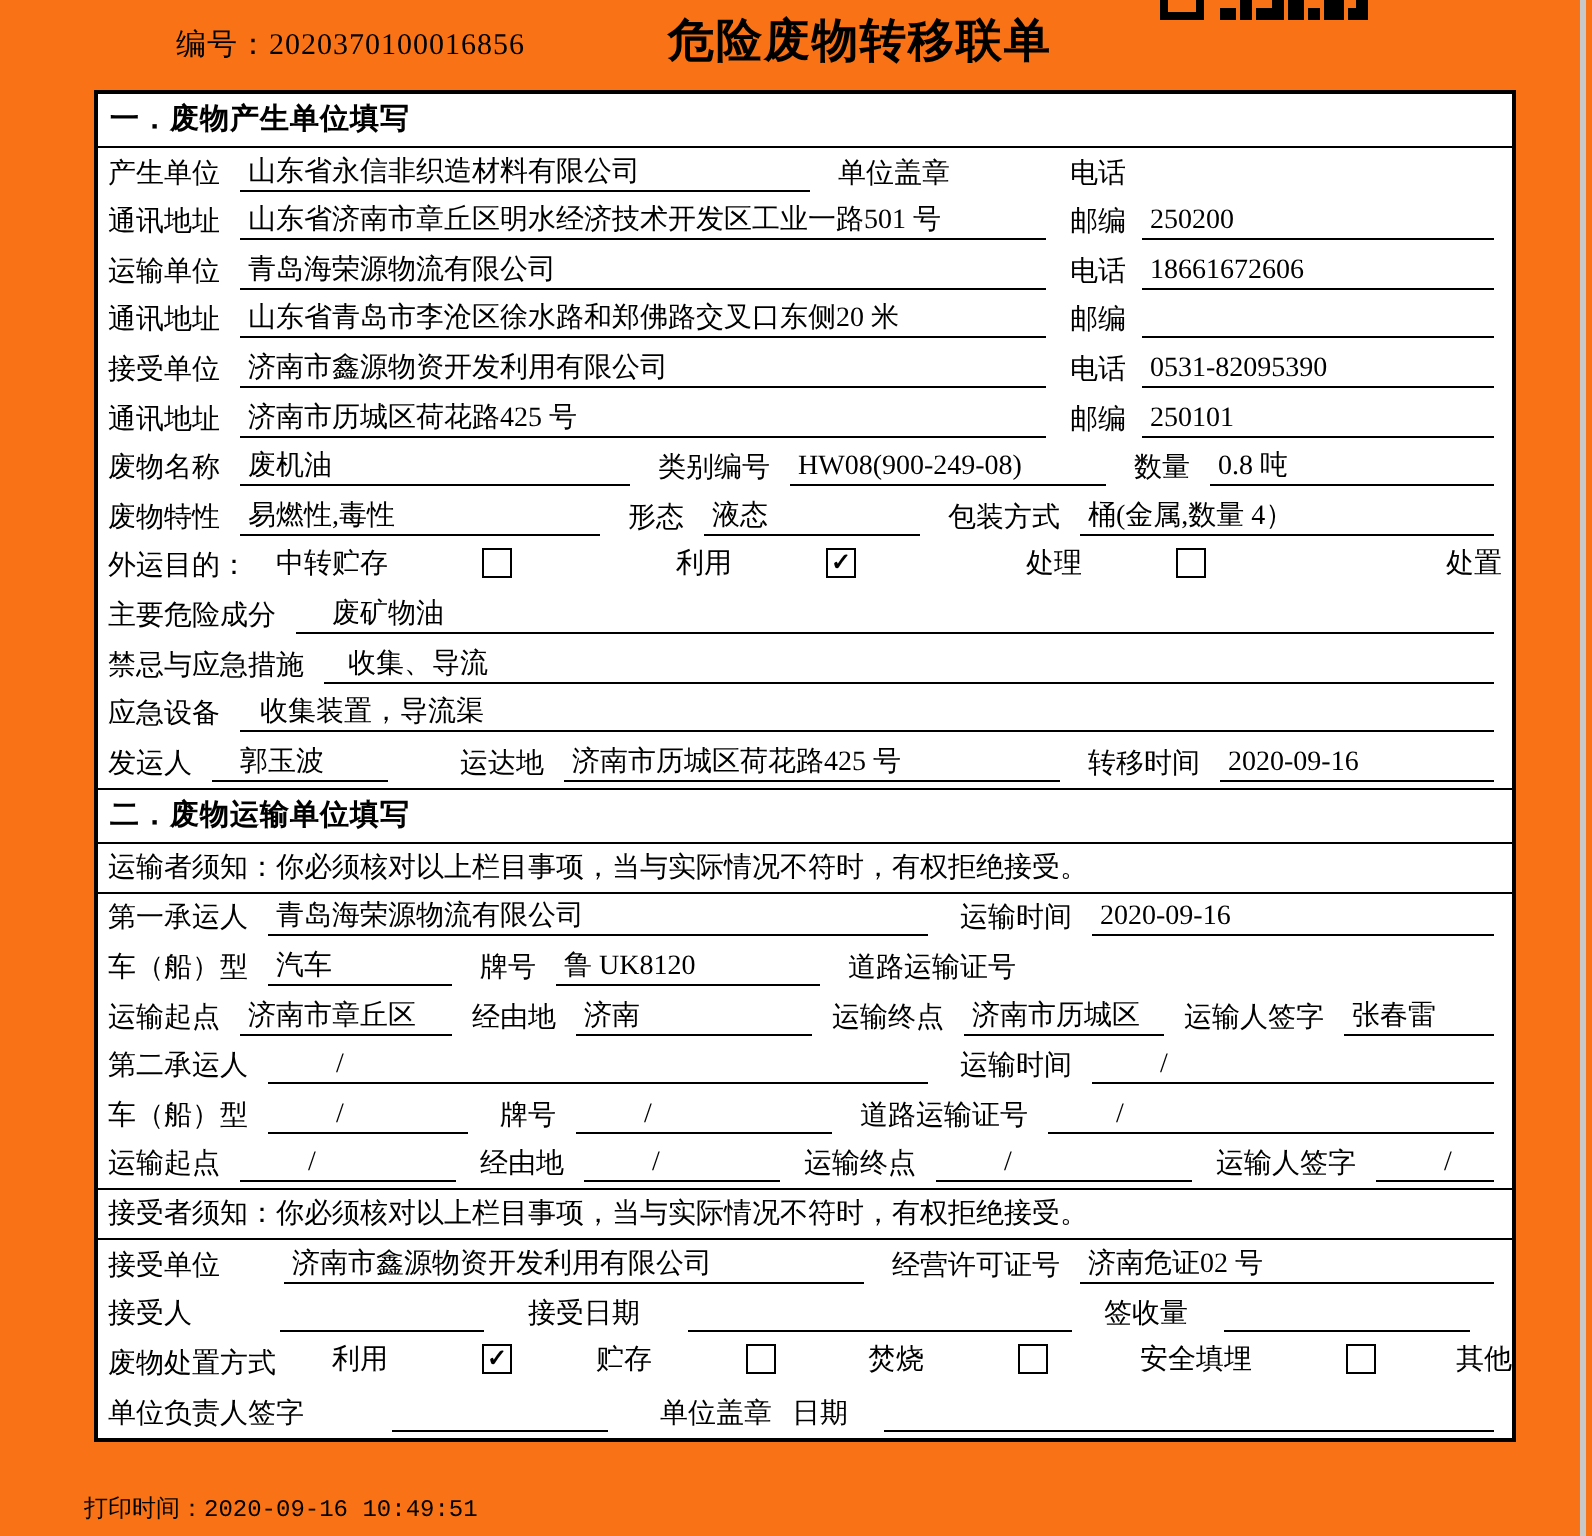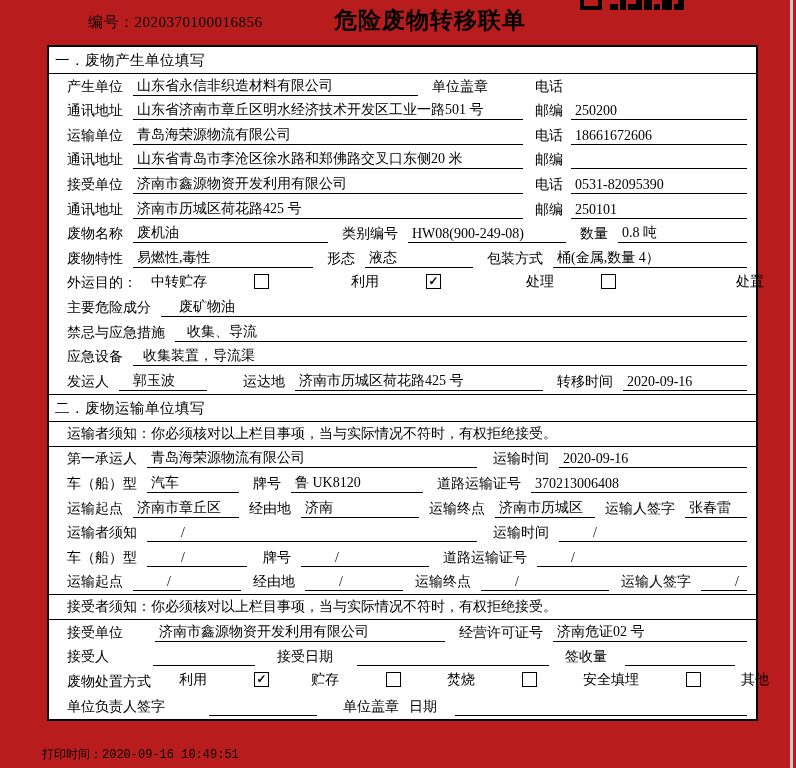"编号：2020370100016856" .page { background: #b91c1c -> #f97316 }
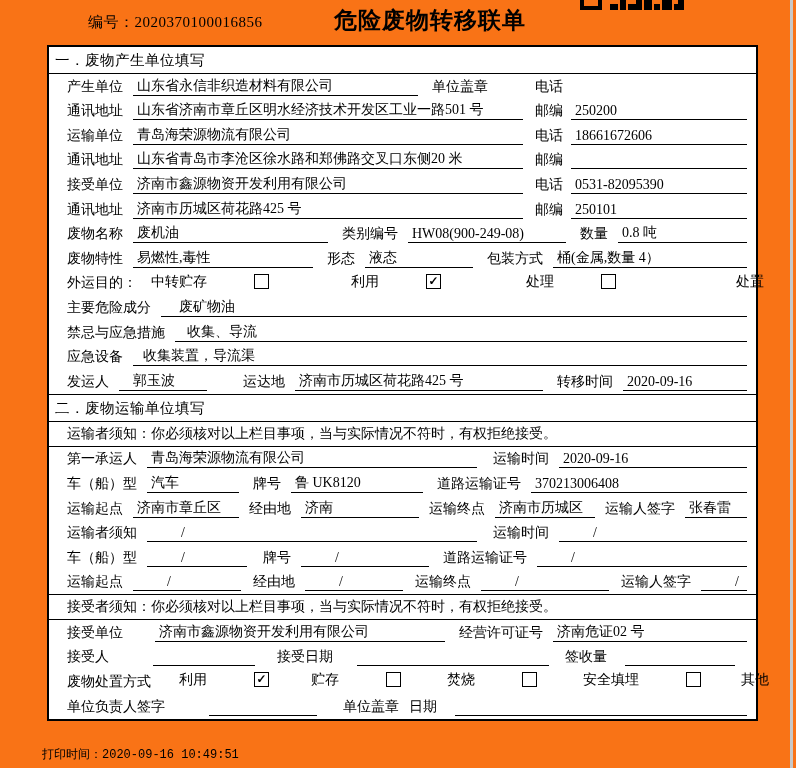"一．废物产生单位填写" .sec-title { font-weight: normal -> bold }
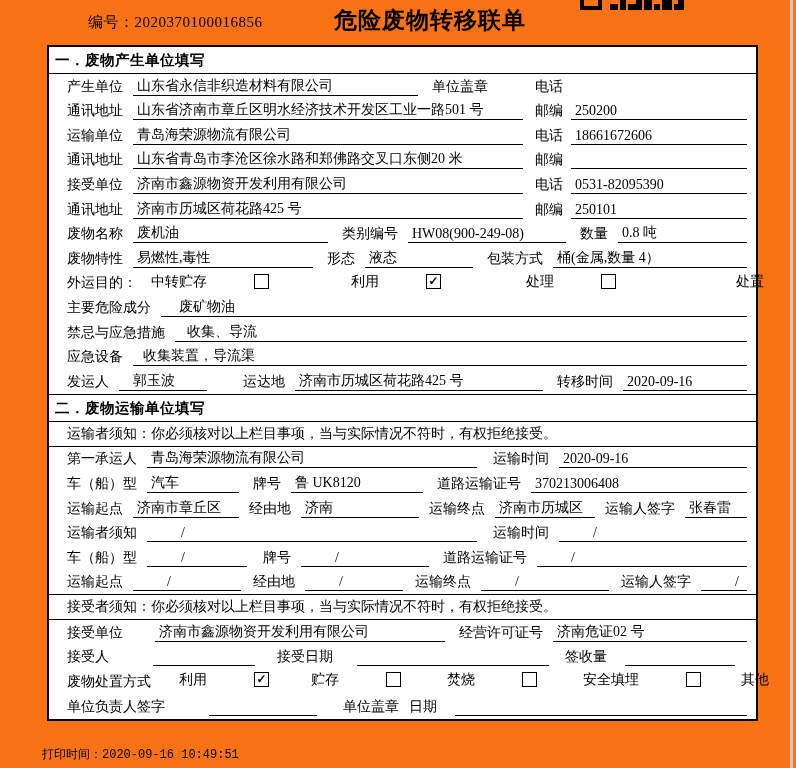"产生单位" .row { padding: 0 9px 3px 18px -> 0 9px 3px 5px }
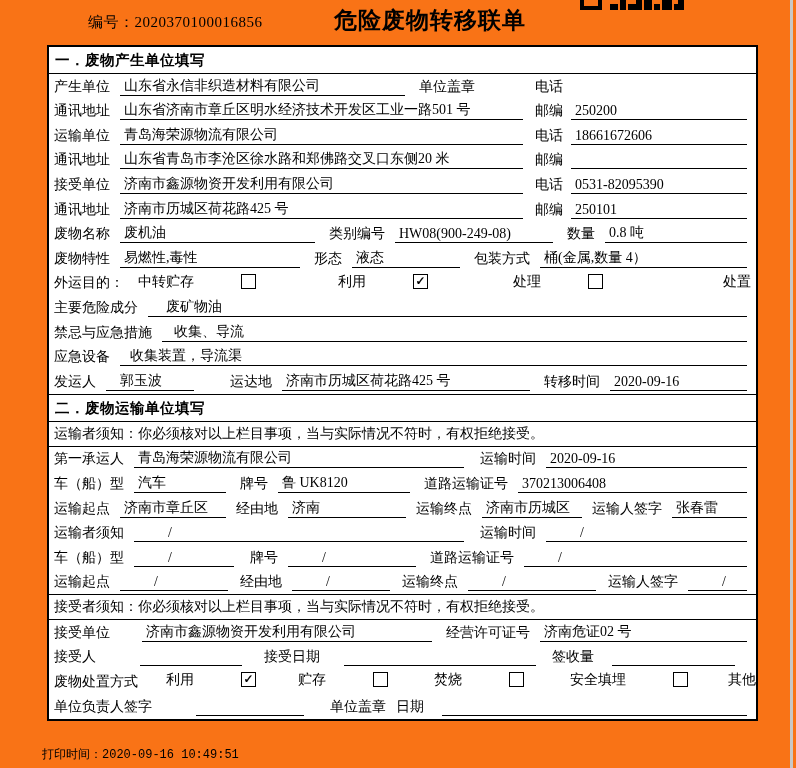"370213006408" span.val { html: <span>370213006408</span> -> none }
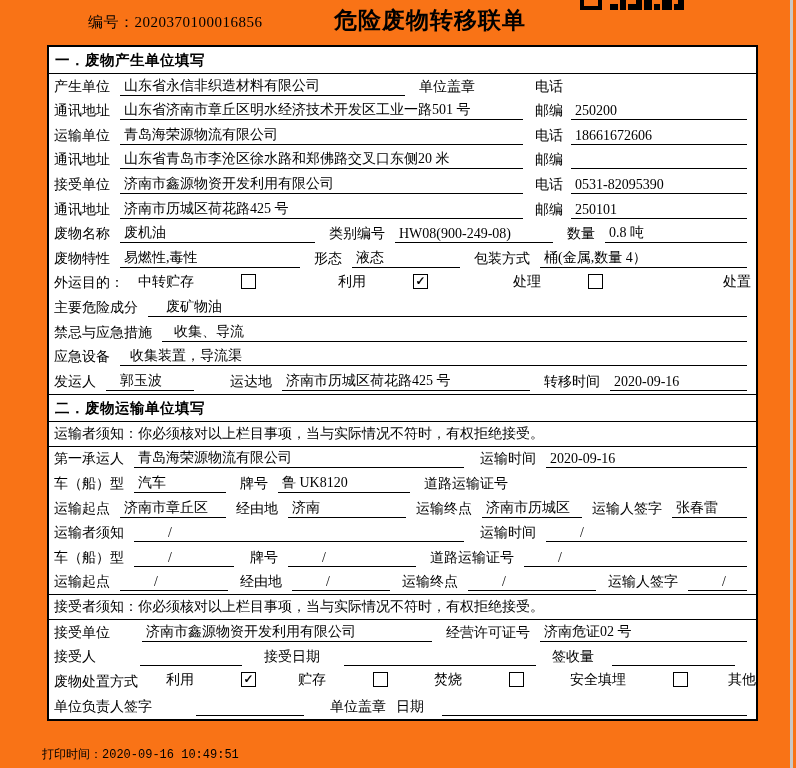"运输者须知" span.lbl { text: 运输者须知 -> 第二承运人 }
